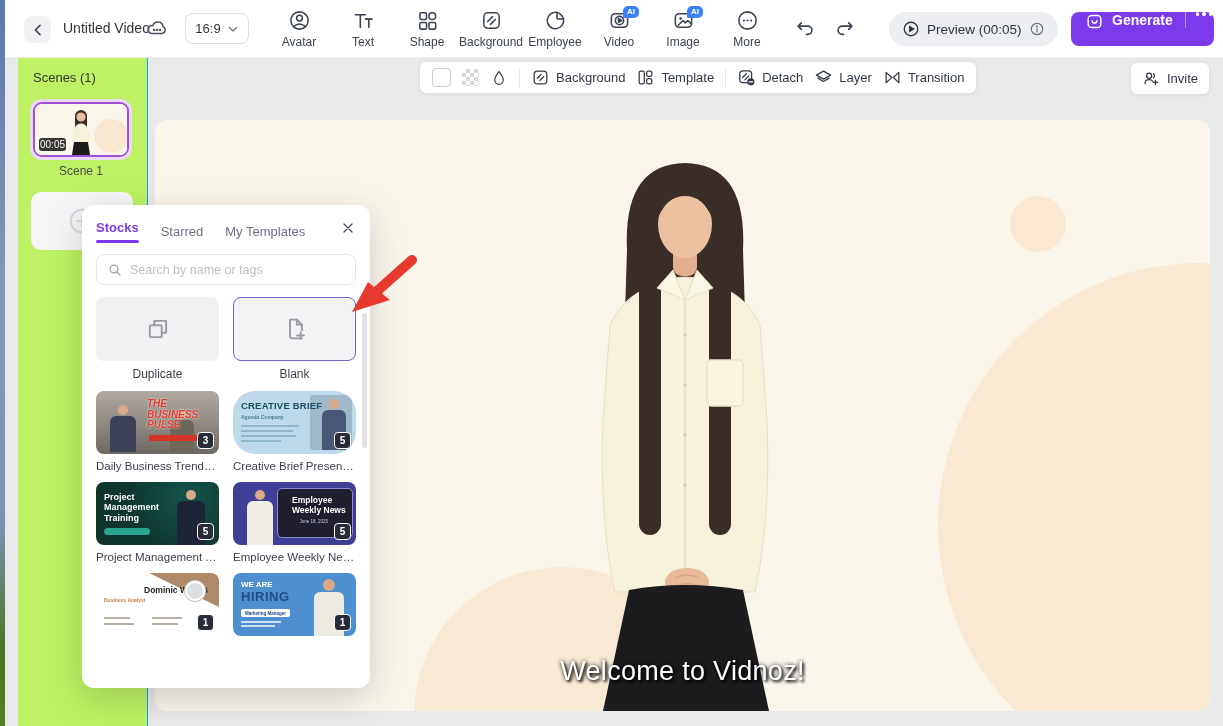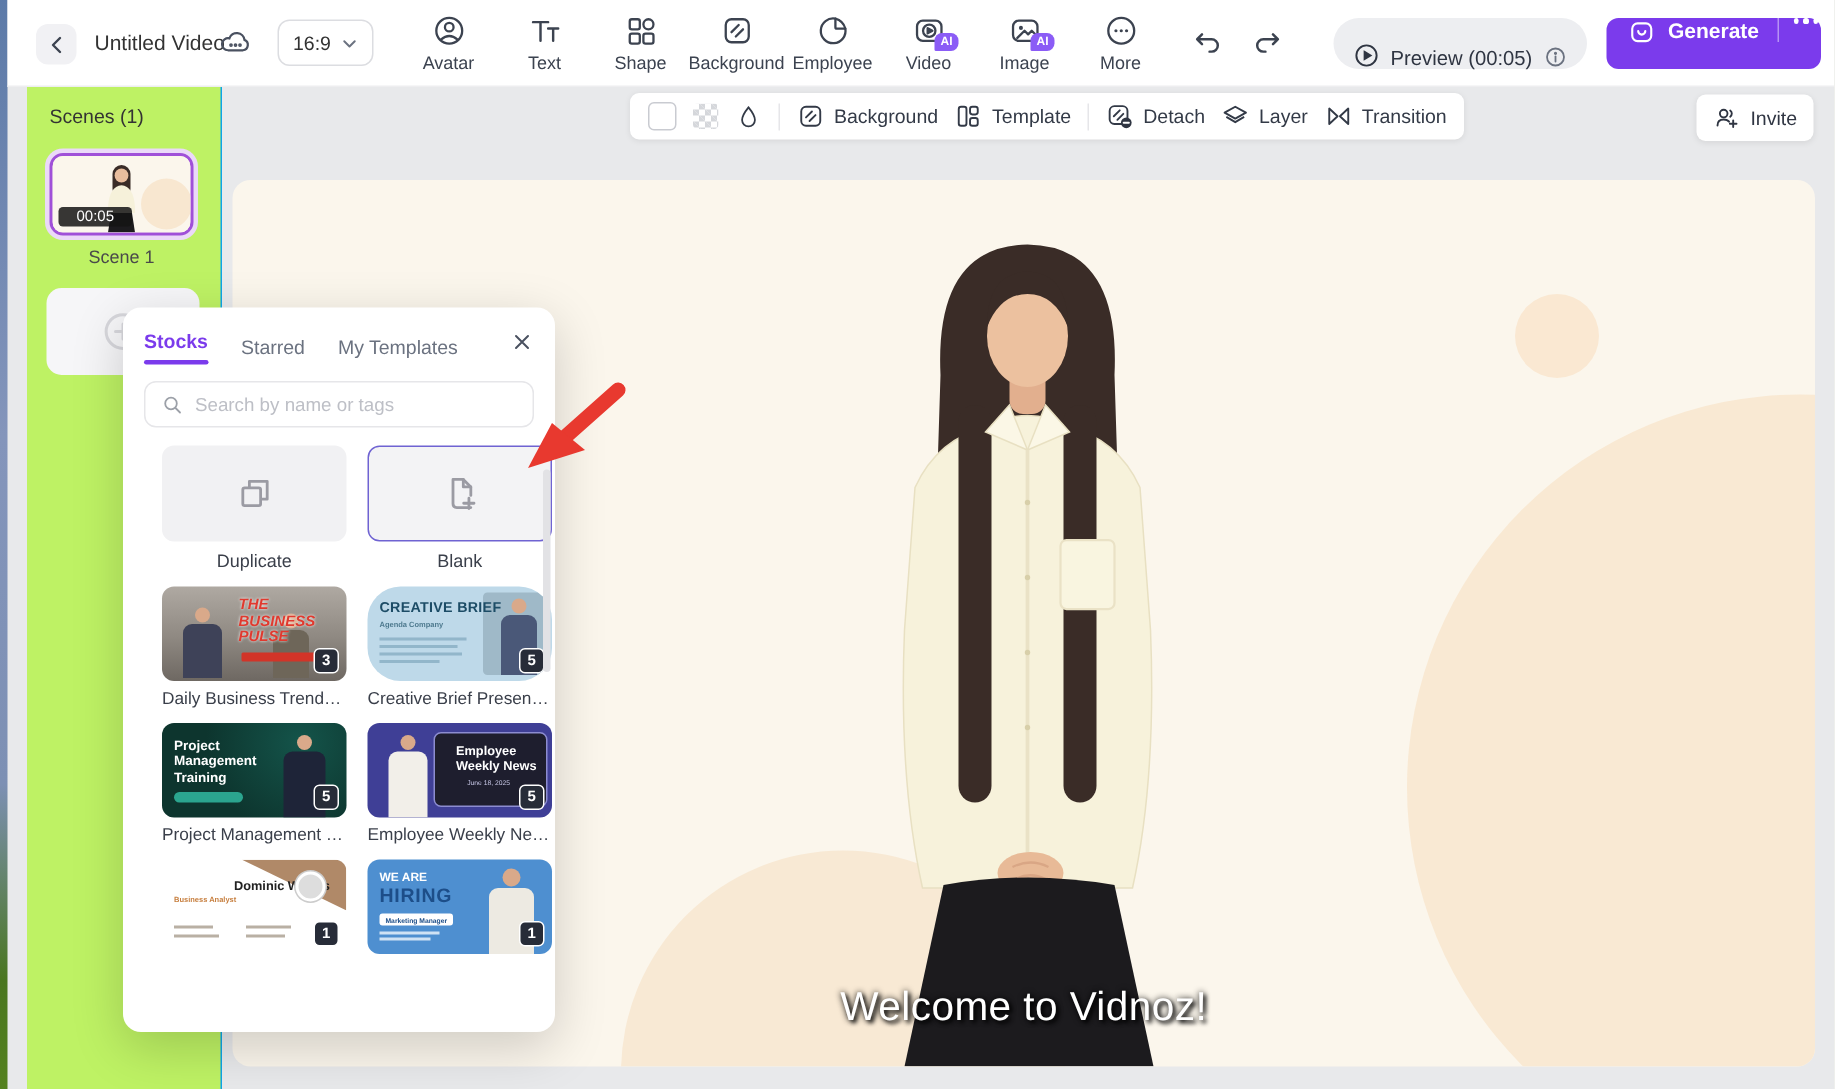"AI" .ai-badge { background: #8b5cf6 -> #3b82f6; top: 18px -> 2px }
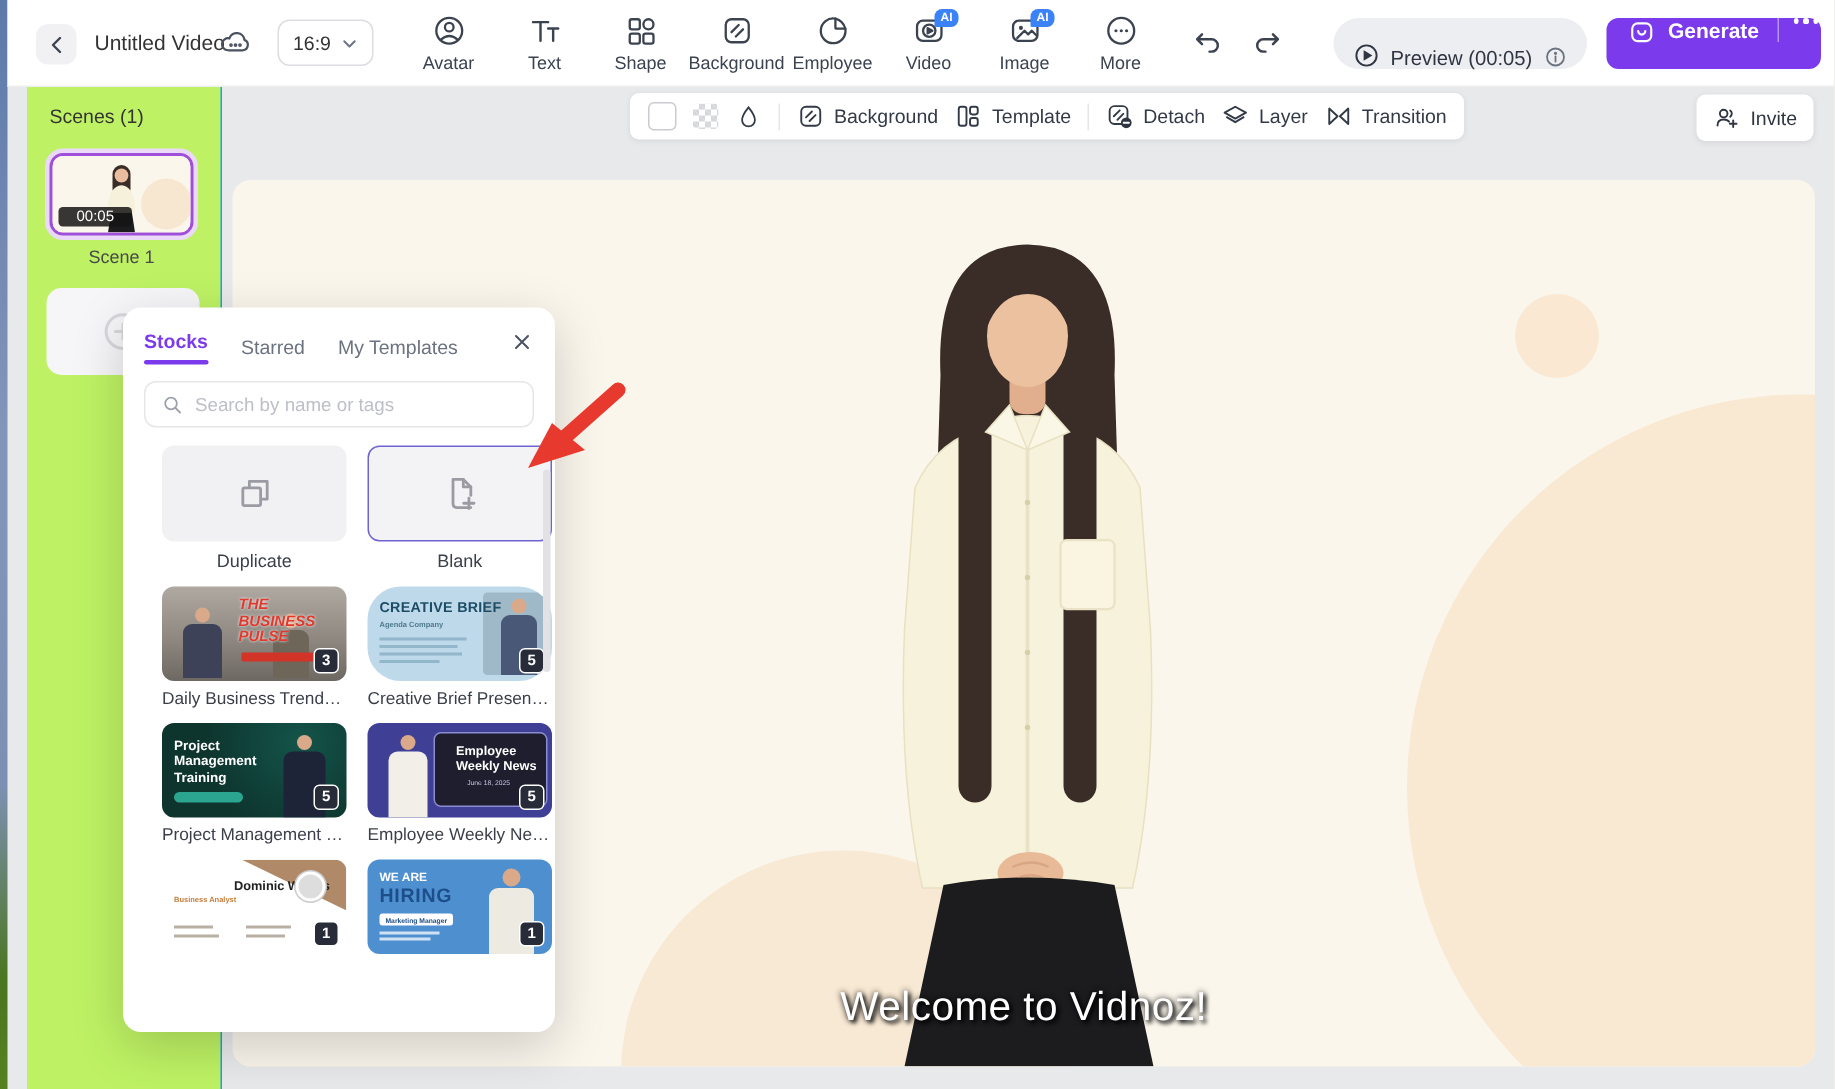"Preview (00:05)" .preview-pill { align-items: flex-end -> center }
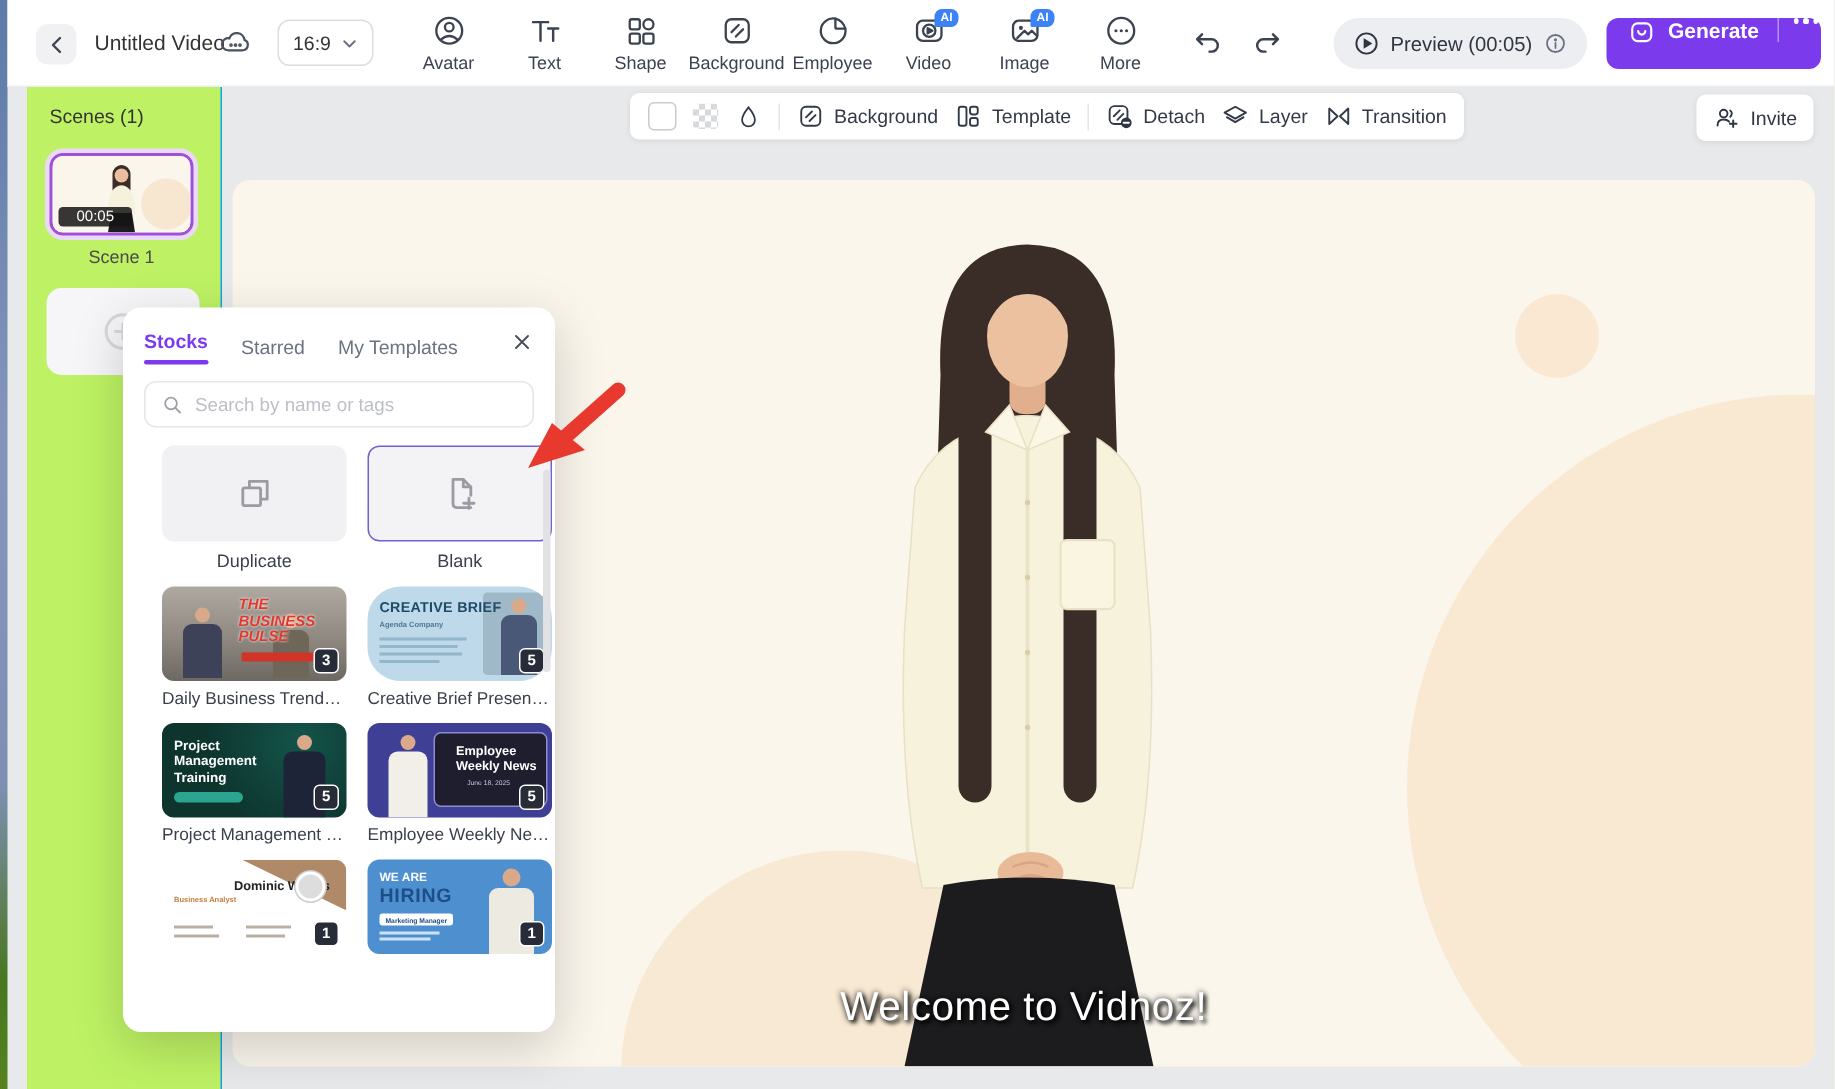"00:05" .scene-duration { padding: 1px 12px -> 1px 1px }
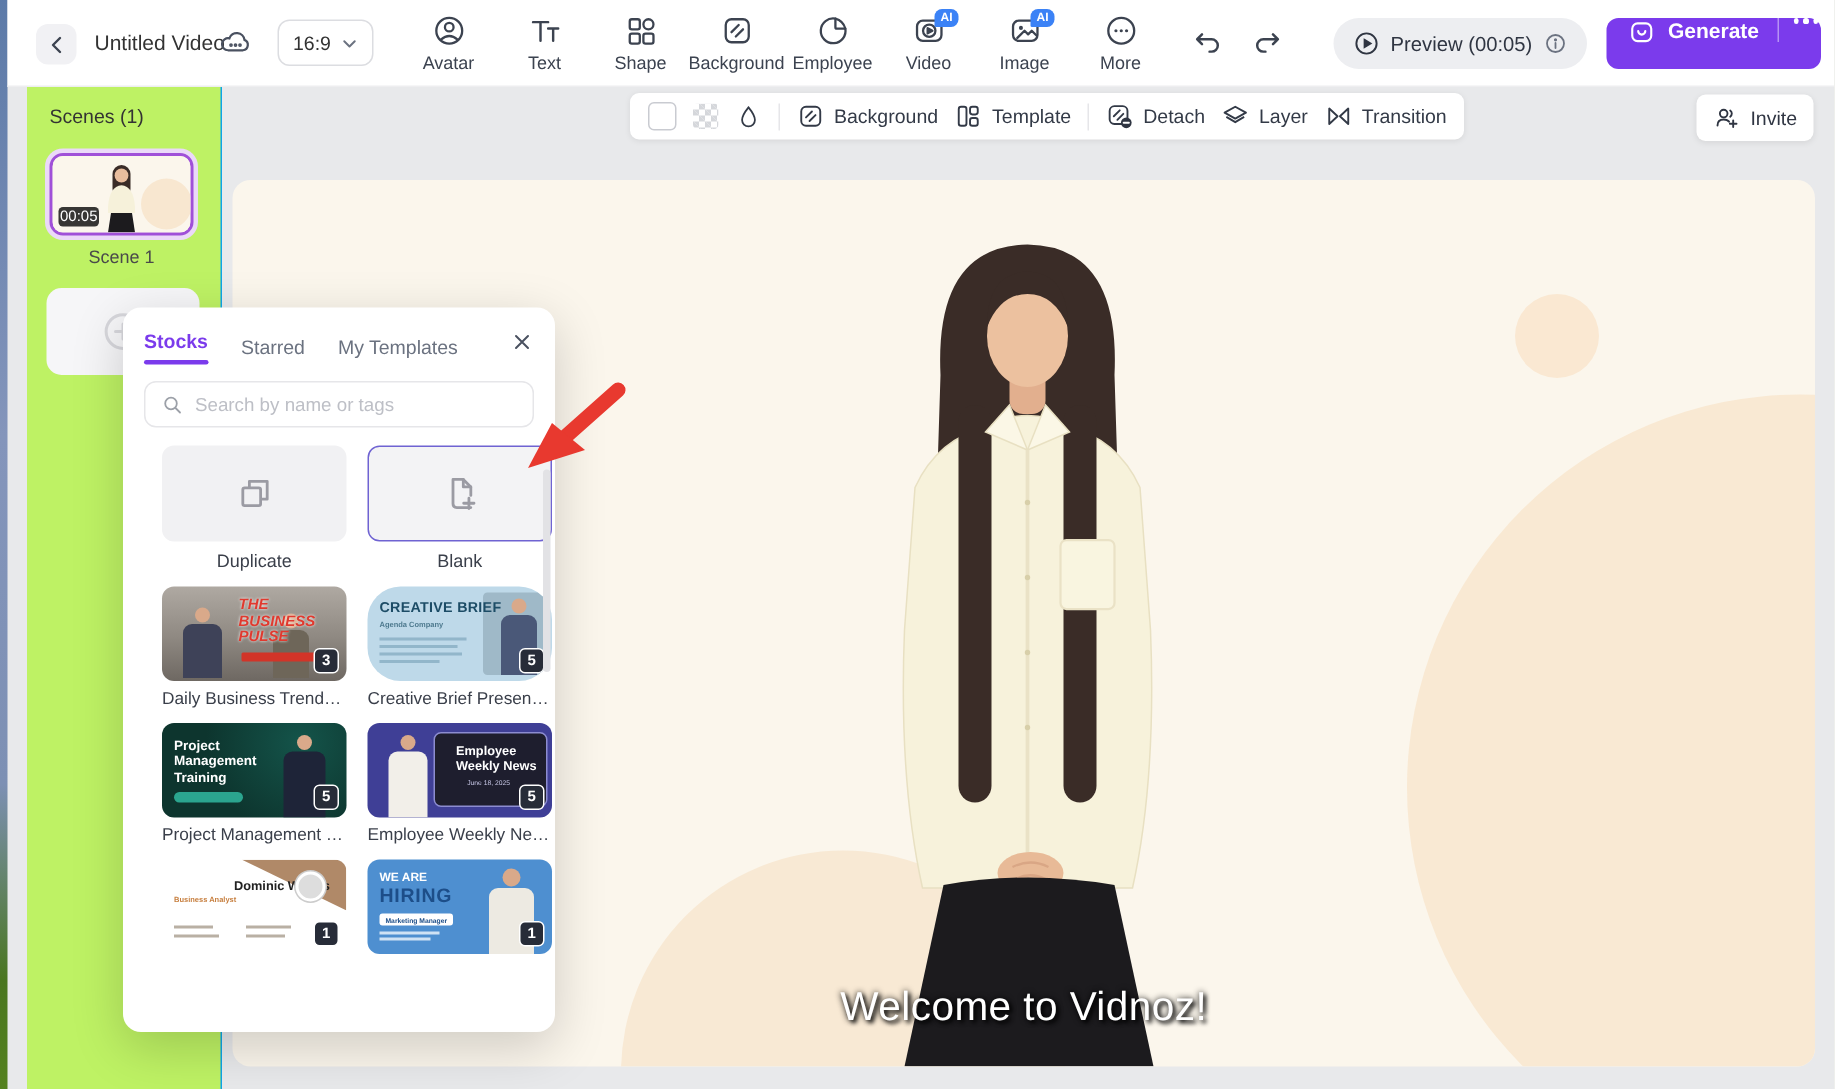"Duplicate" .grid { margin-left: 12px -> none }
